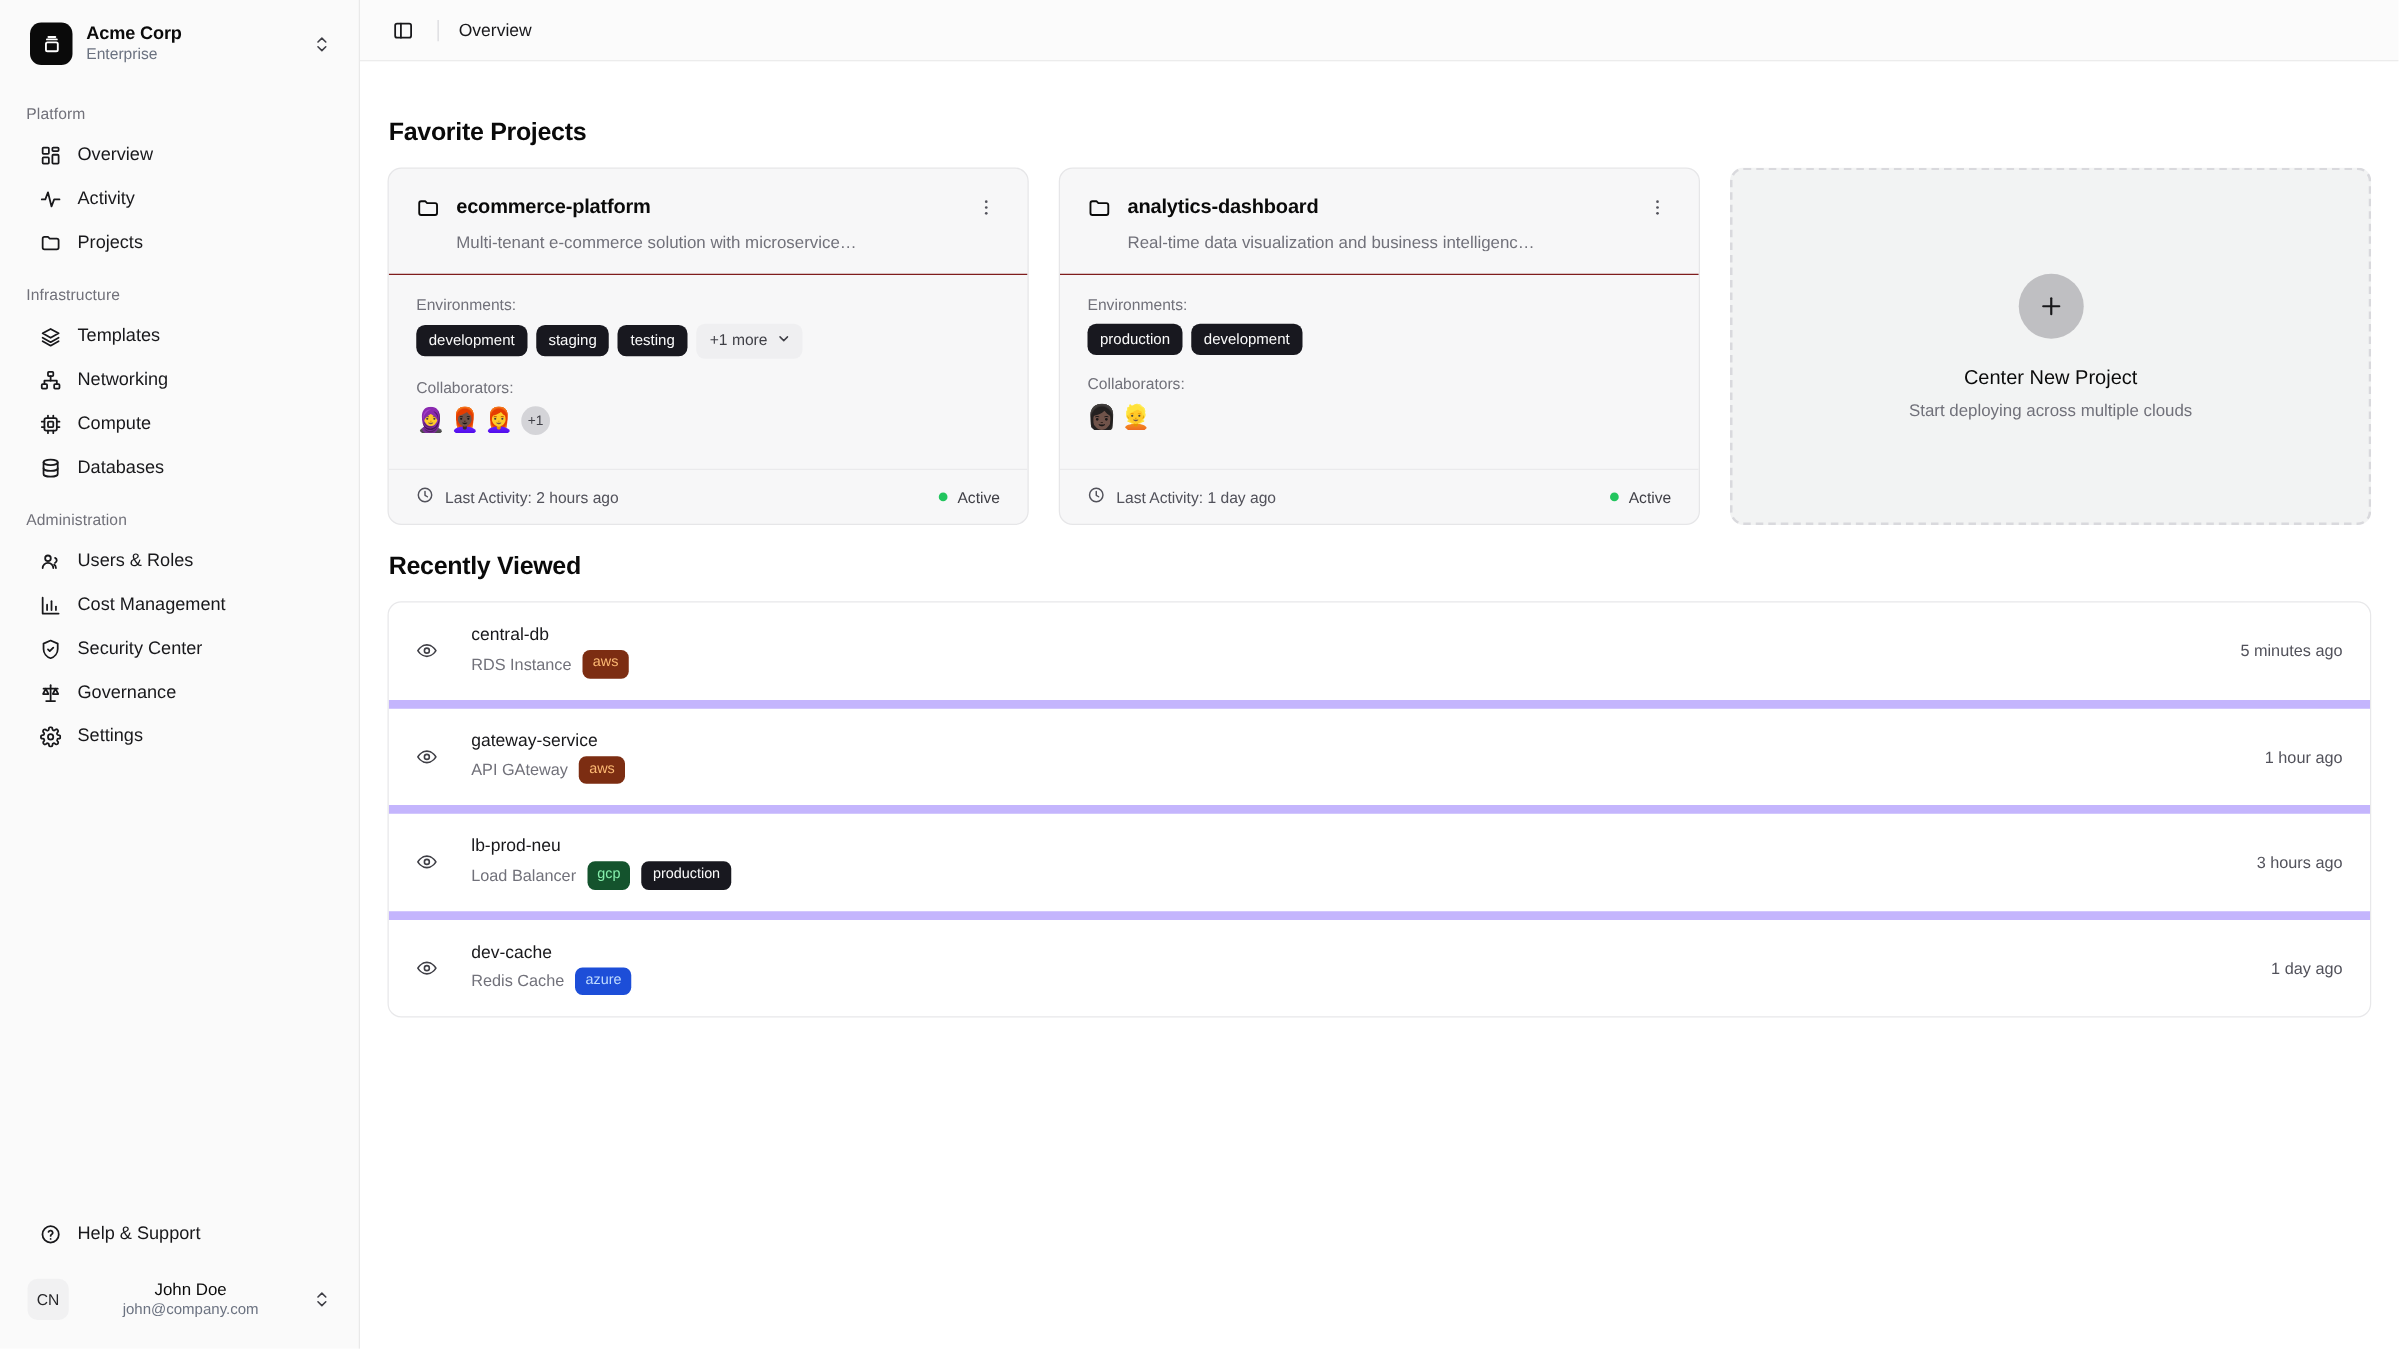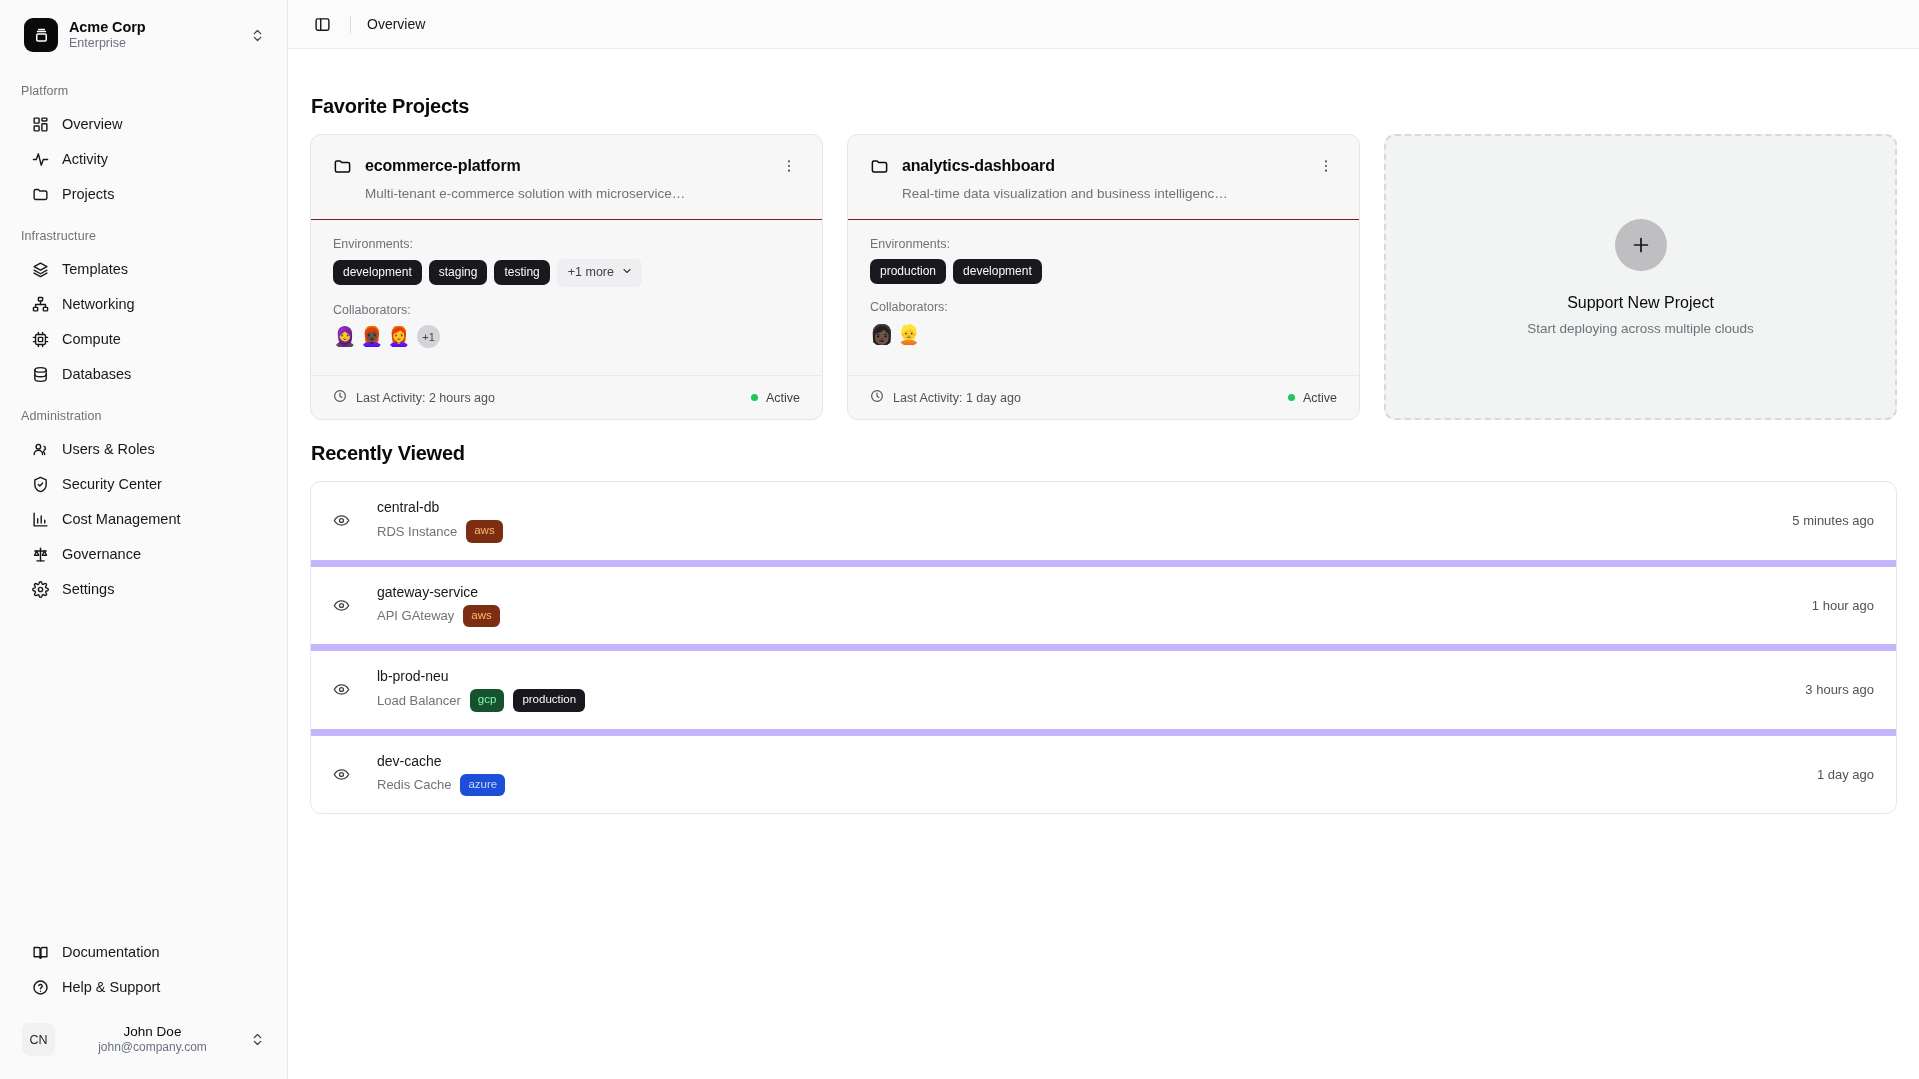"Support New Project" div.create-title { text: Support -> Center }
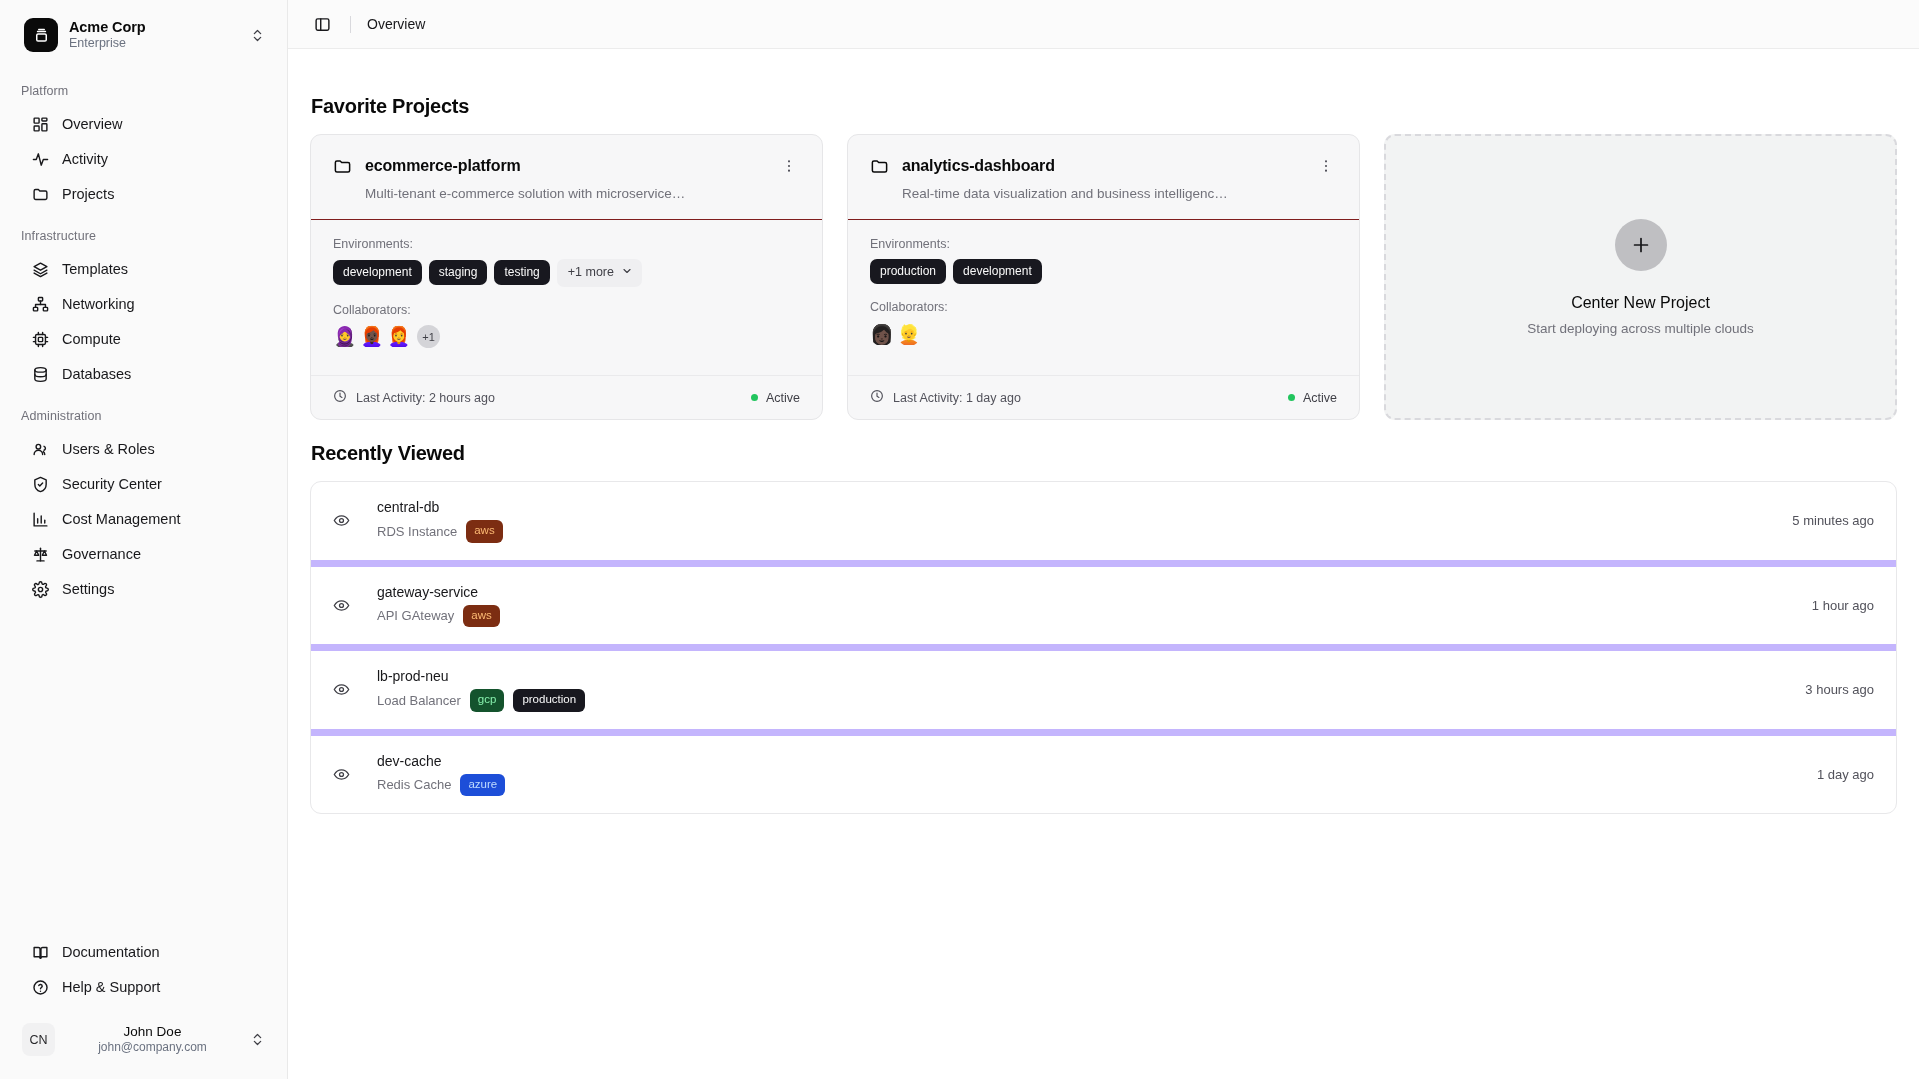"Security Center" div.nav-item { order: before "Cost Management" -> after "Cost Management" }
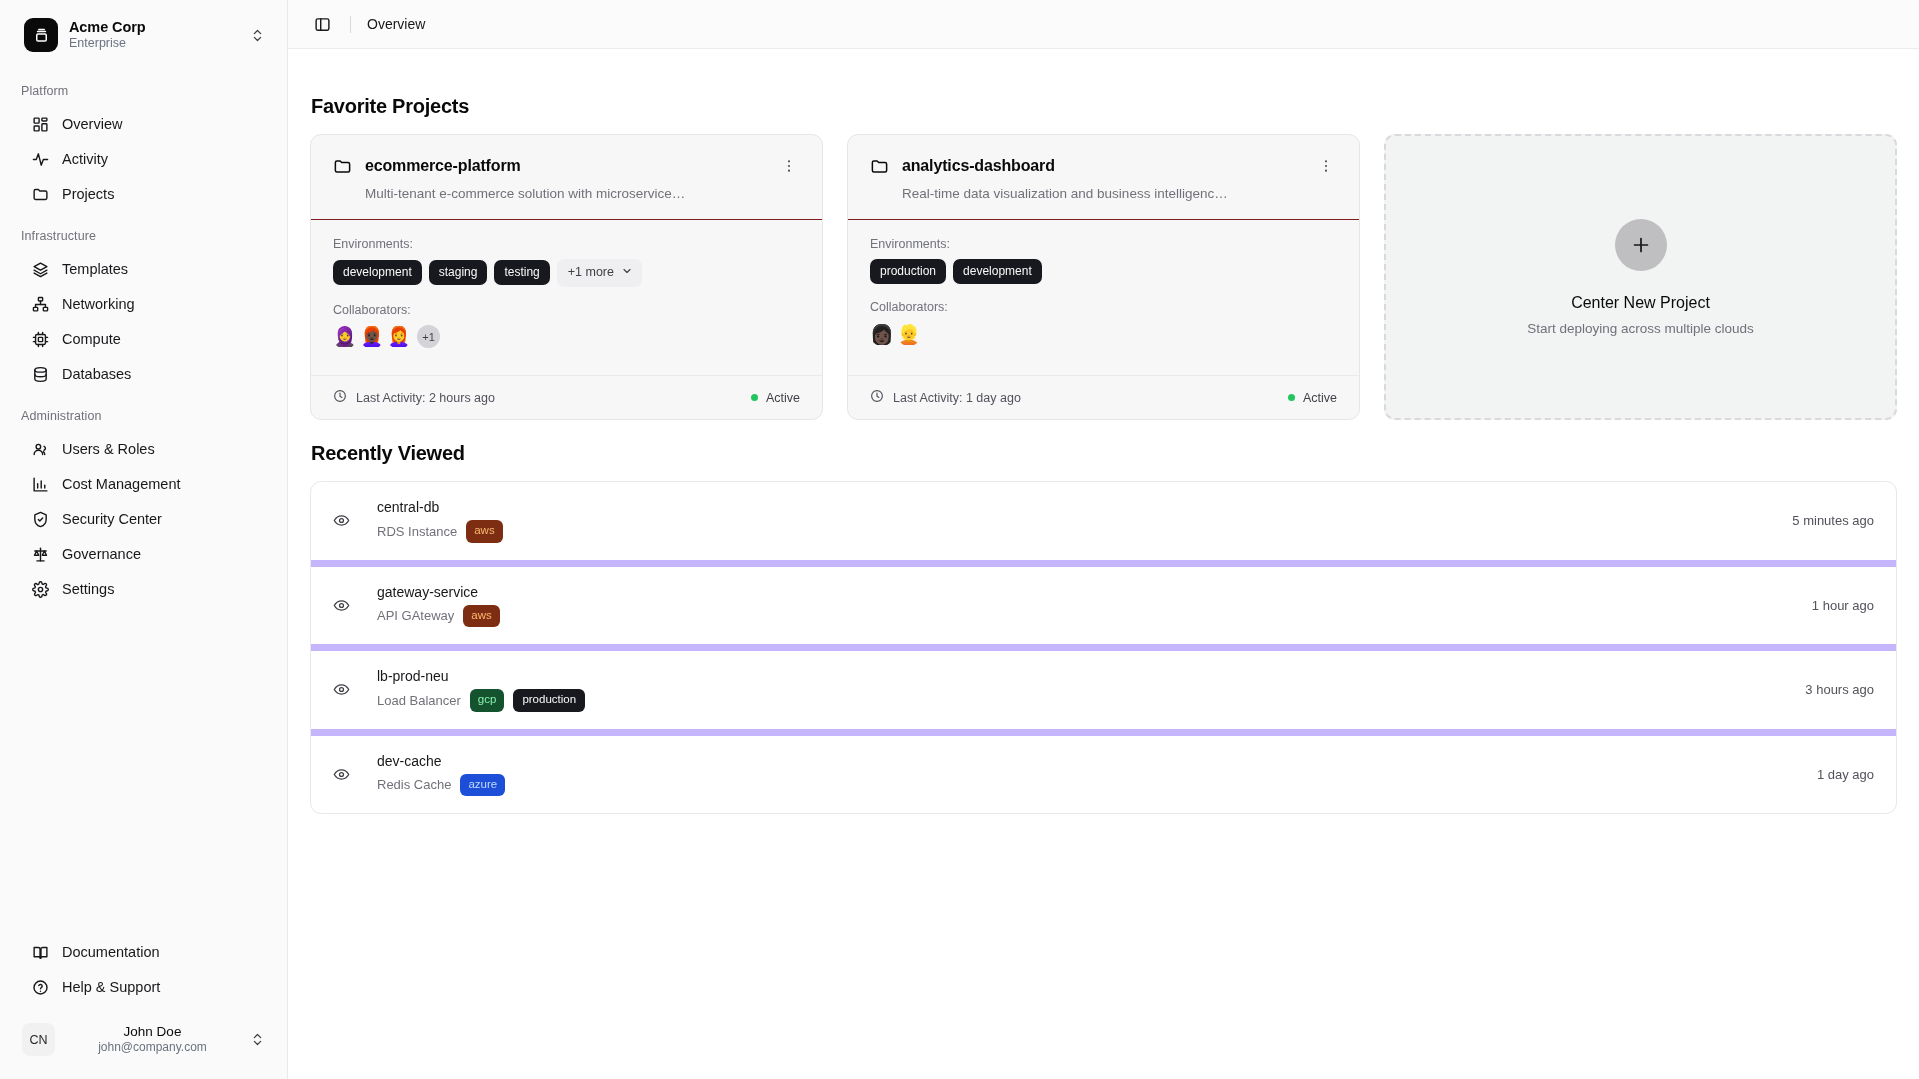"Documentation" div.nav-item { html: <div> <span> <svg> <path></path> <path></path> <path></path> </svg> </span> <span>Documentation</span> </div> -> none }
